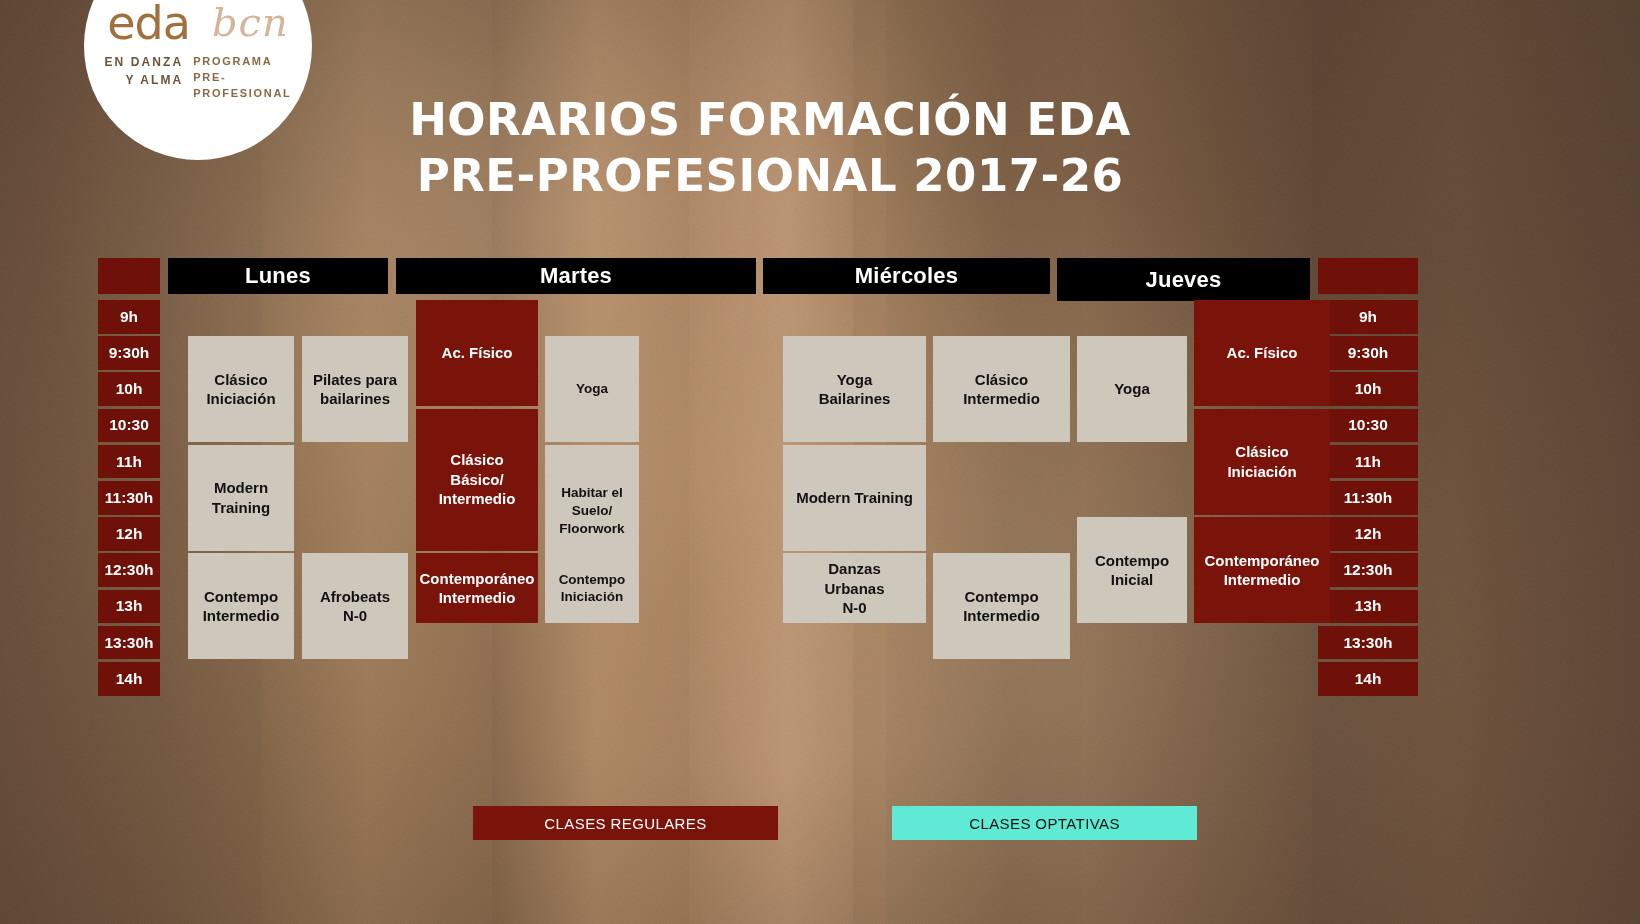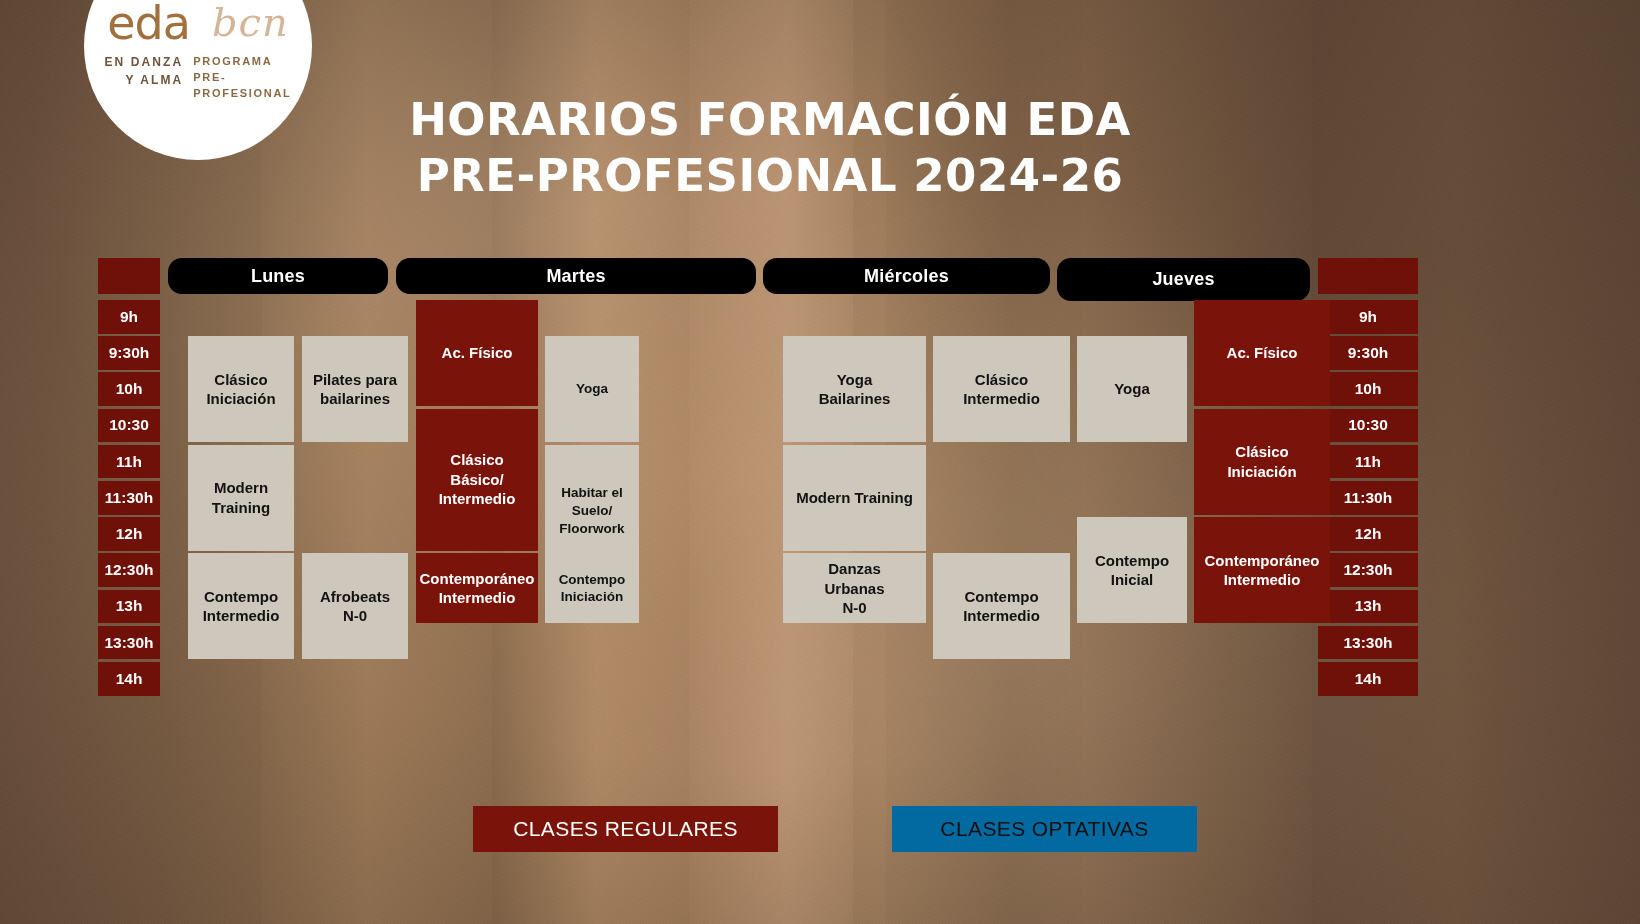"PRE-PROFESIONAL 2024-26" div { text: 2024-26 -> 2017-26 }
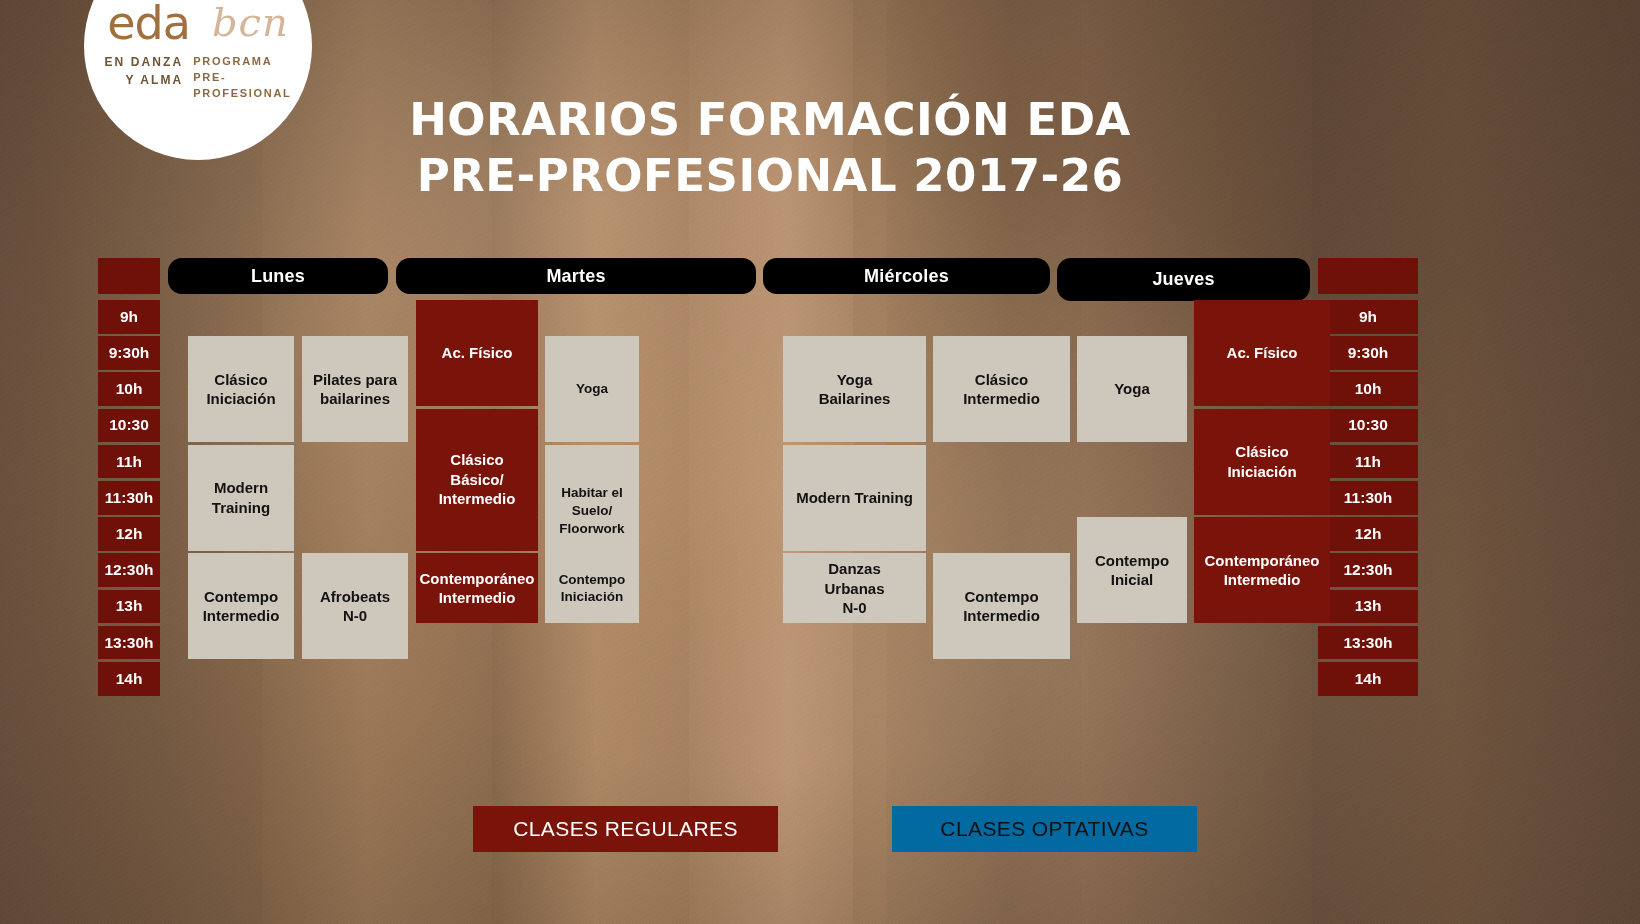"Lunes" .hdr { border-radius: 14px -> none; font-size: 18px -> 22px }
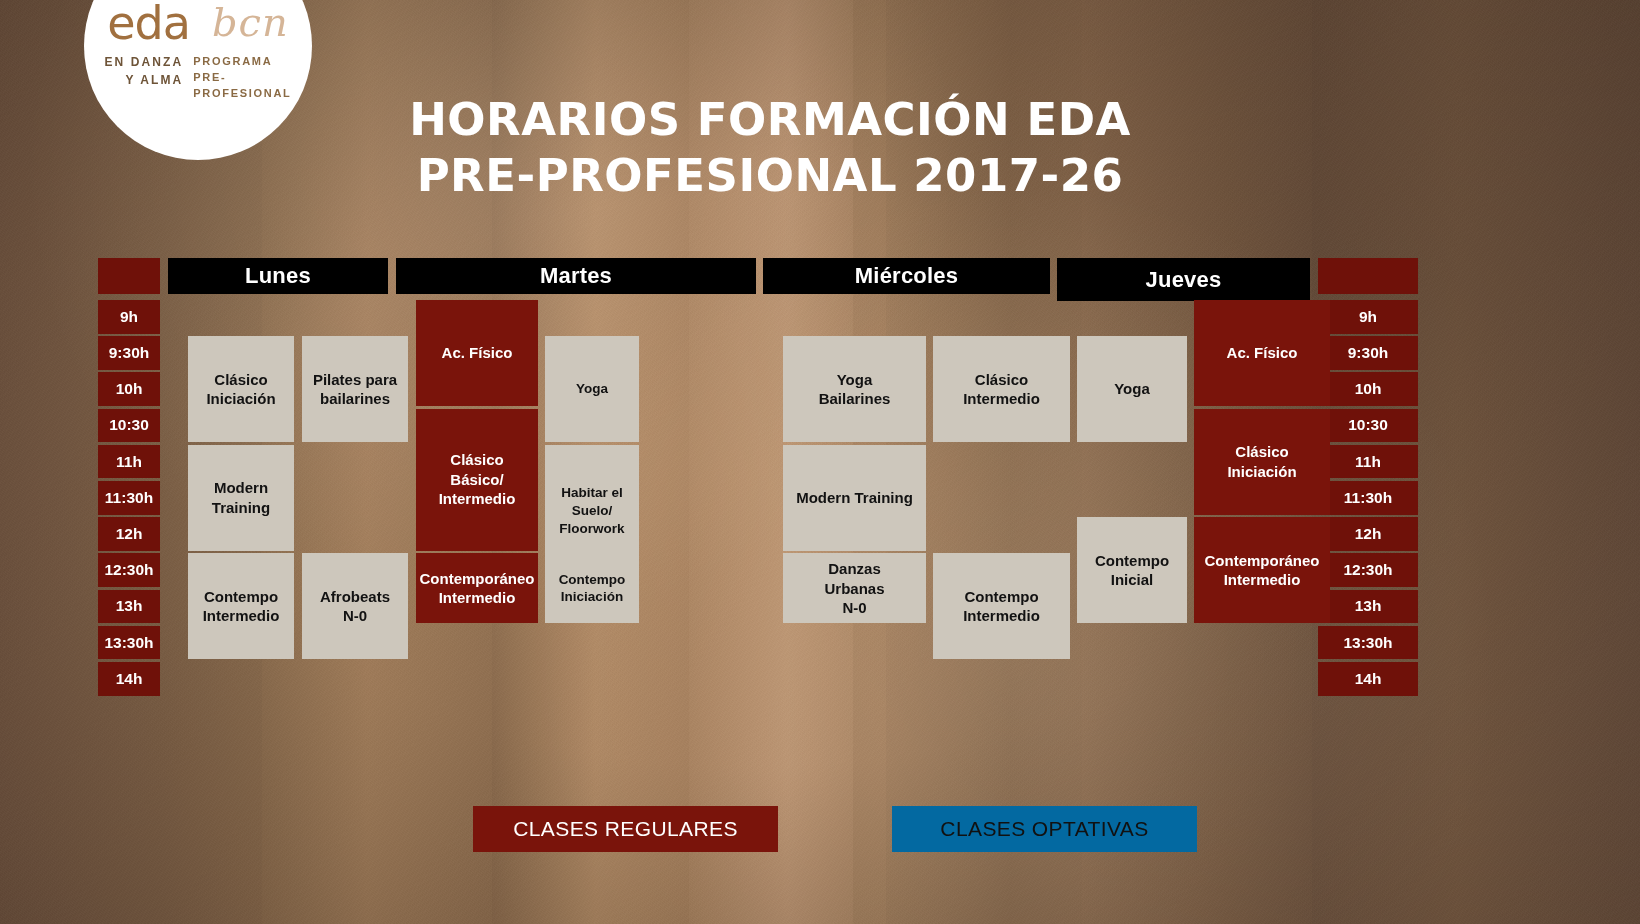"CLASES REGULARES" .lg { font-size: 21px -> 15px; height: 46px -> 34px }
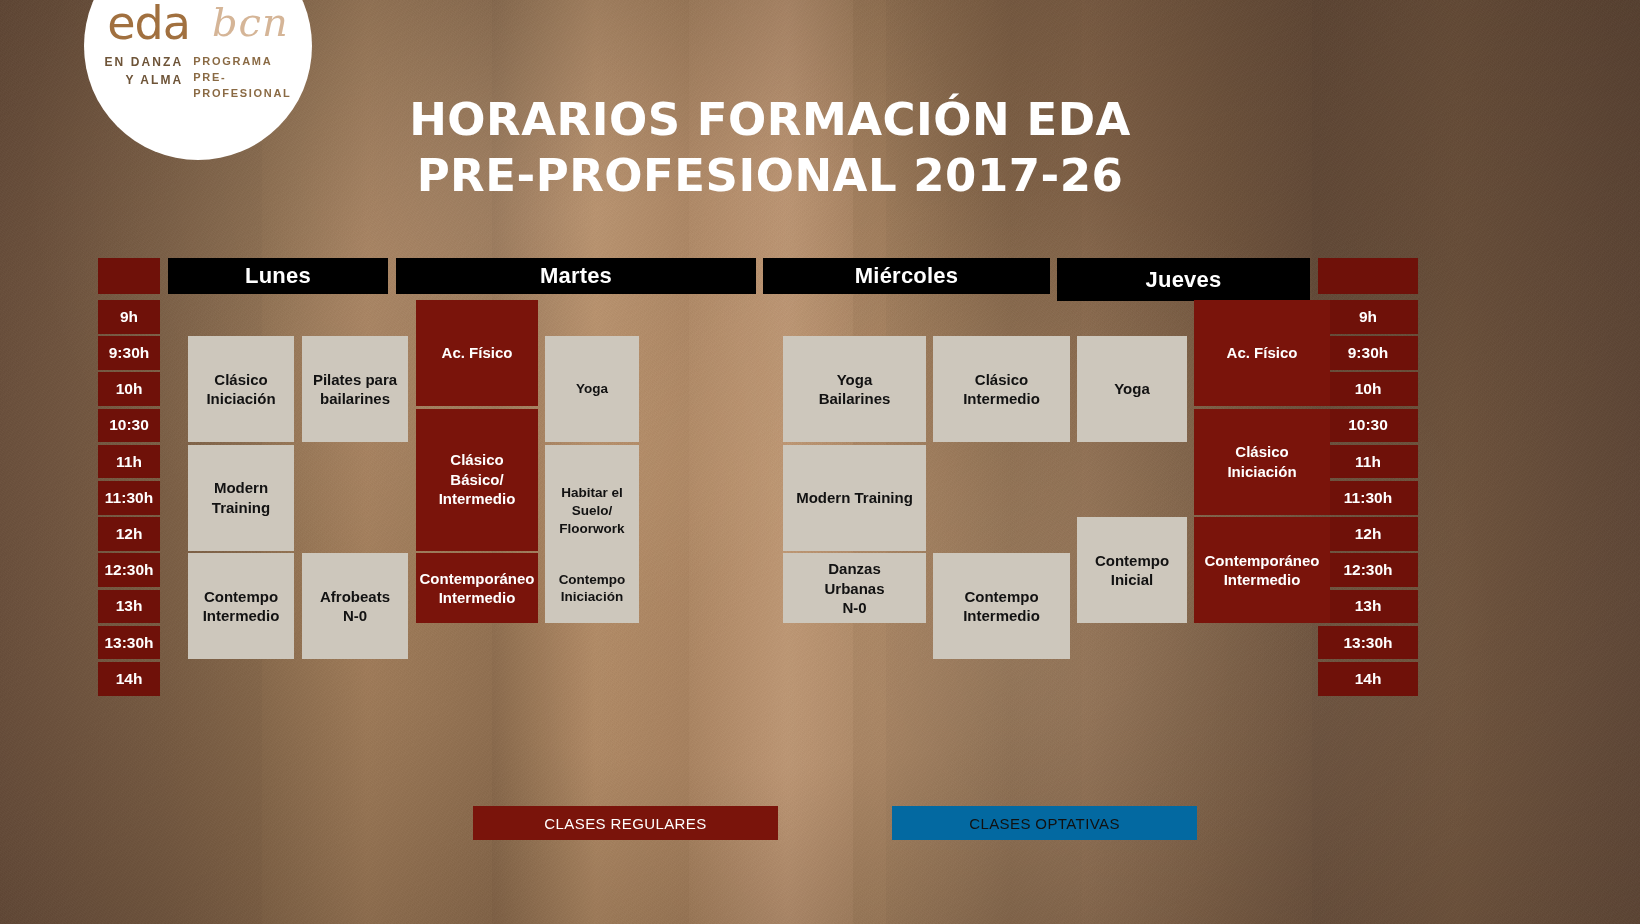"CLASES OPTATIVAS" .lg.opt { background: #0369a1 -> #5eead4 }
